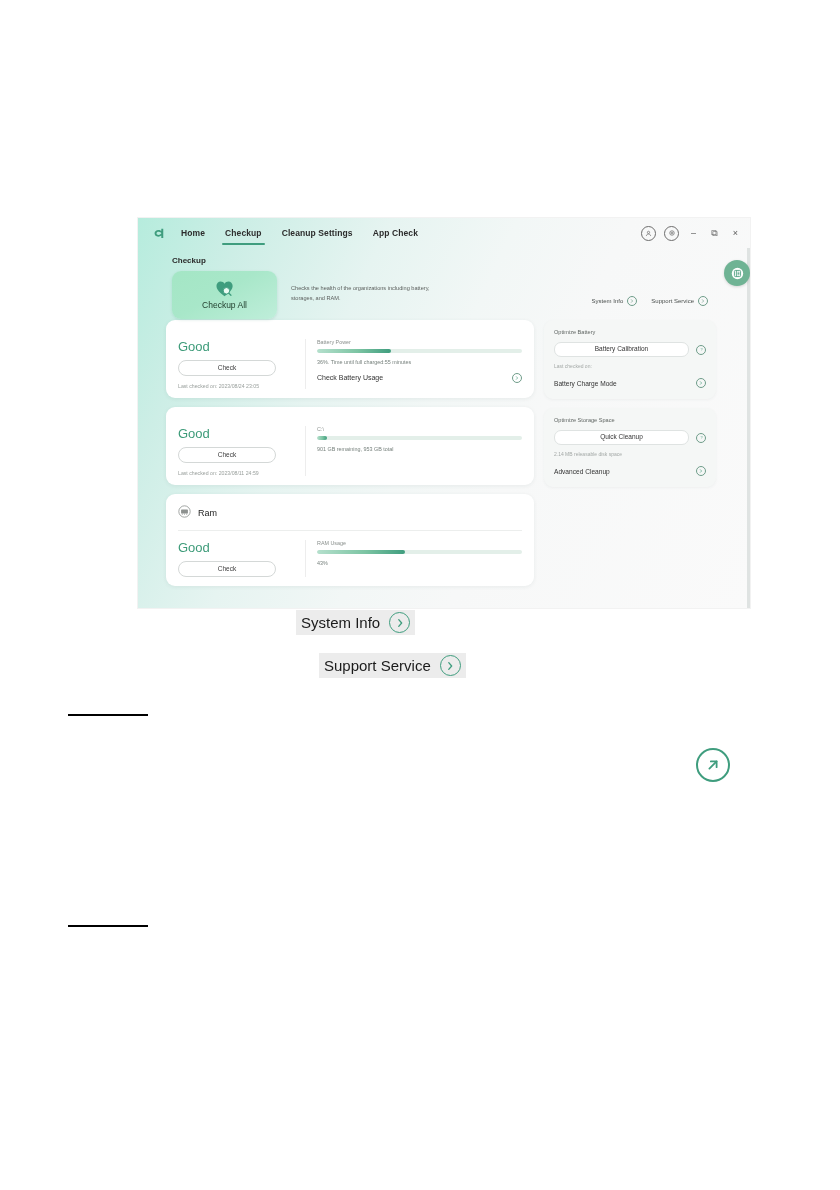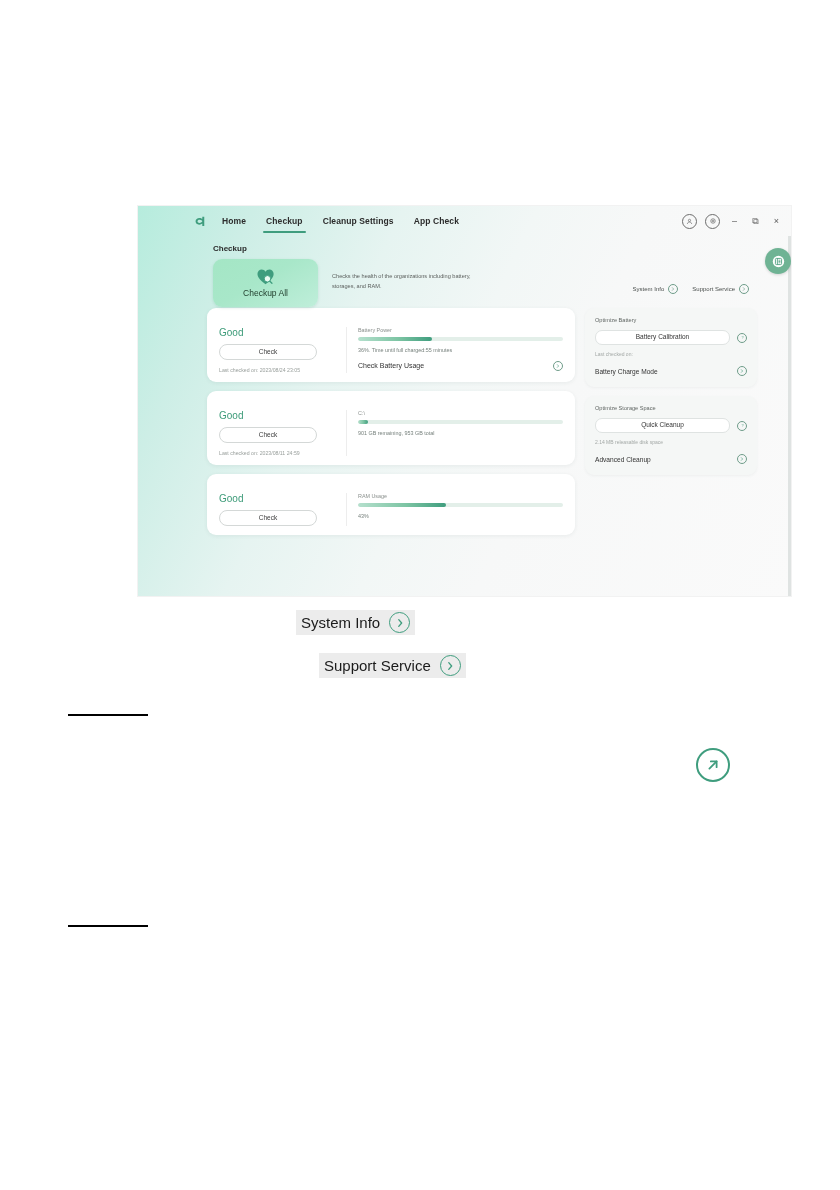"Home" #app-window { padding-left: 41px -> none; top: 206px -> 218px }
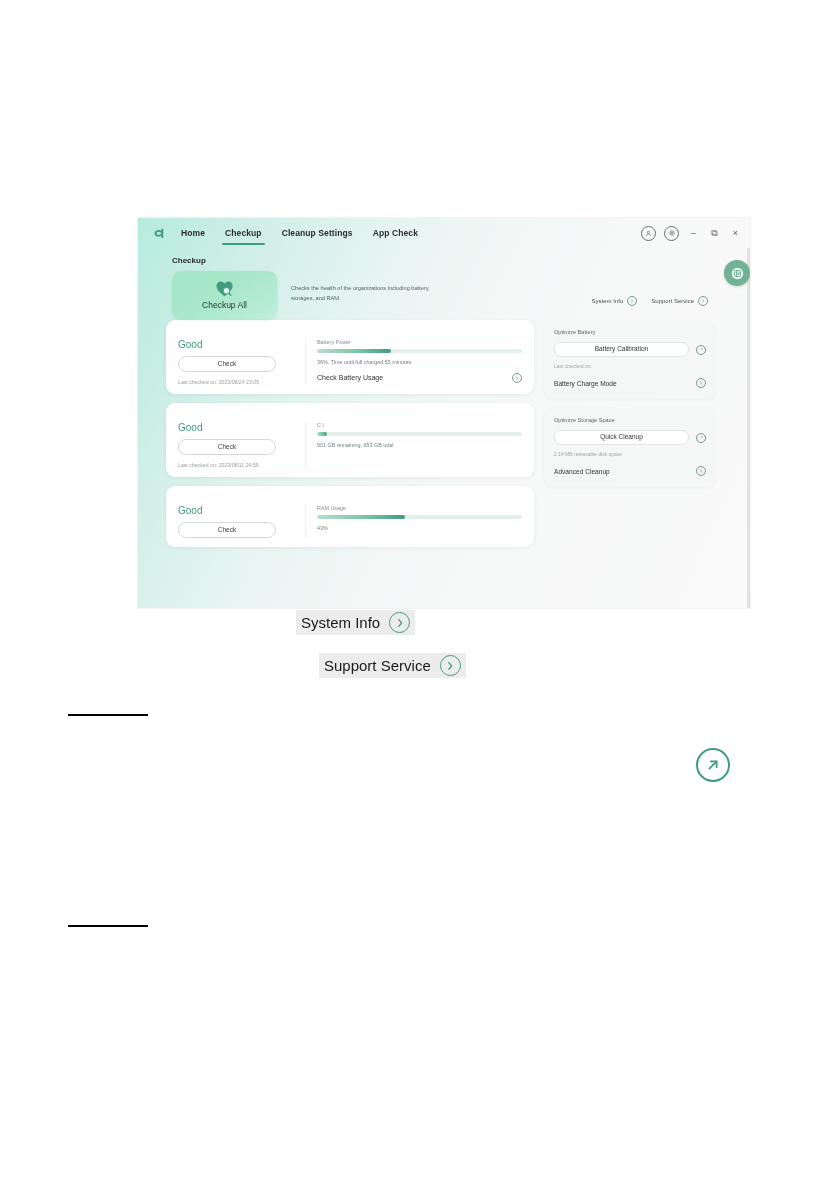"Good" .status-good { font-size: 10px -> 13px }
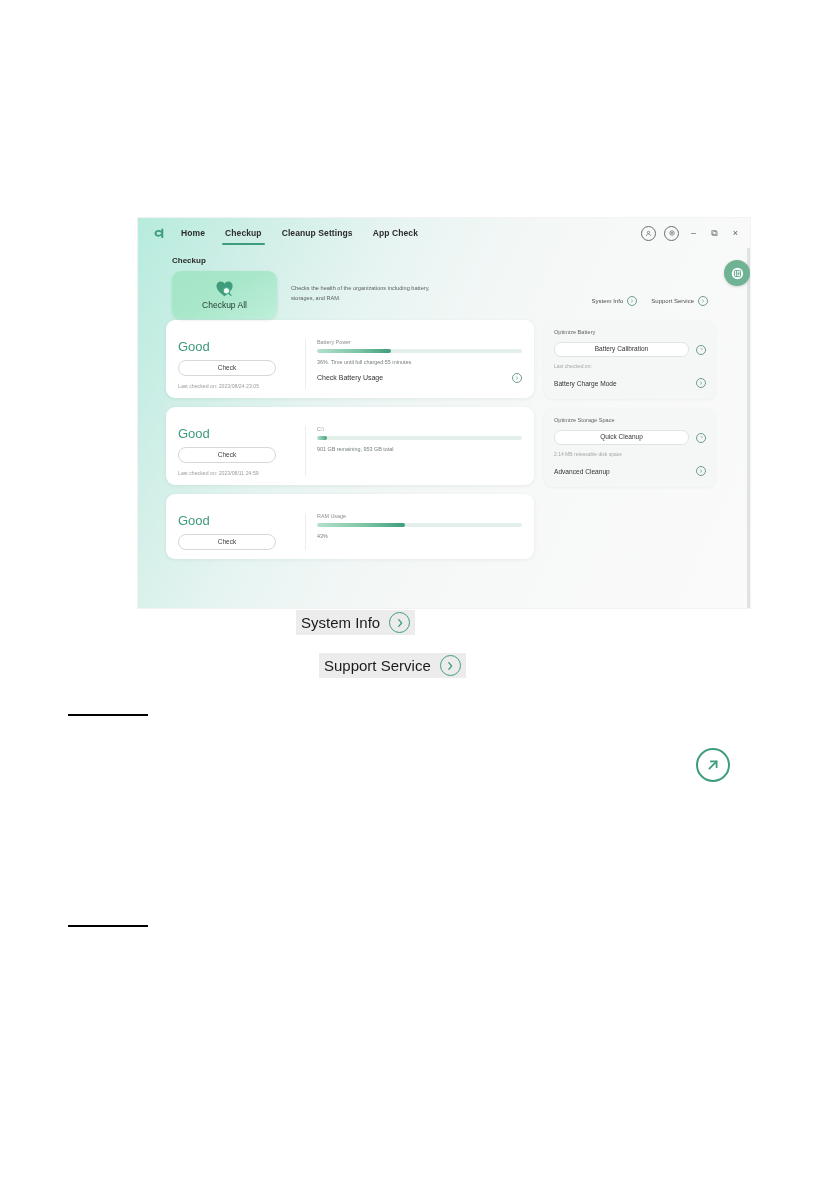"Ram" div.device-card-head { html: none -> <div> <span> <svg> <circle></circle> <rect></rect> <line></line> <line></line> <line></line> </svg> </span> <span>Ram</span> </div> }
